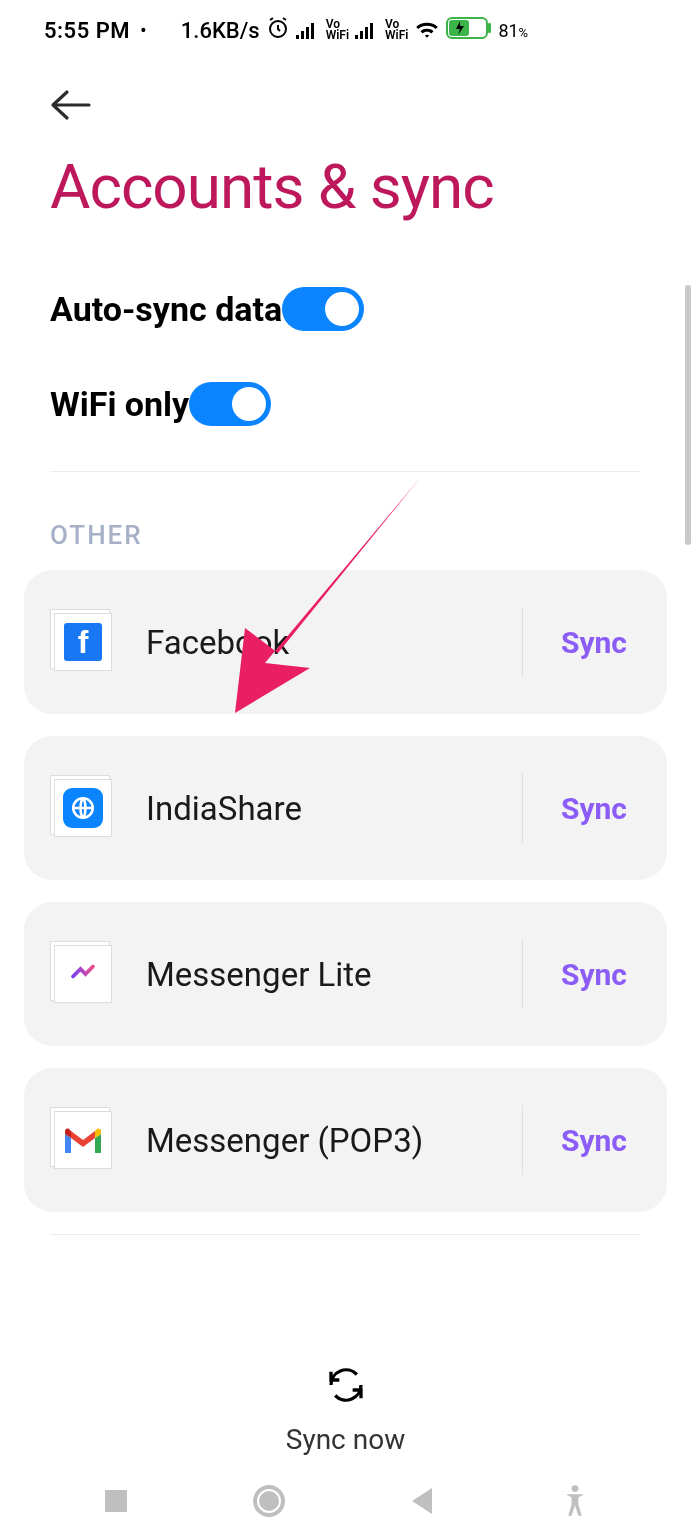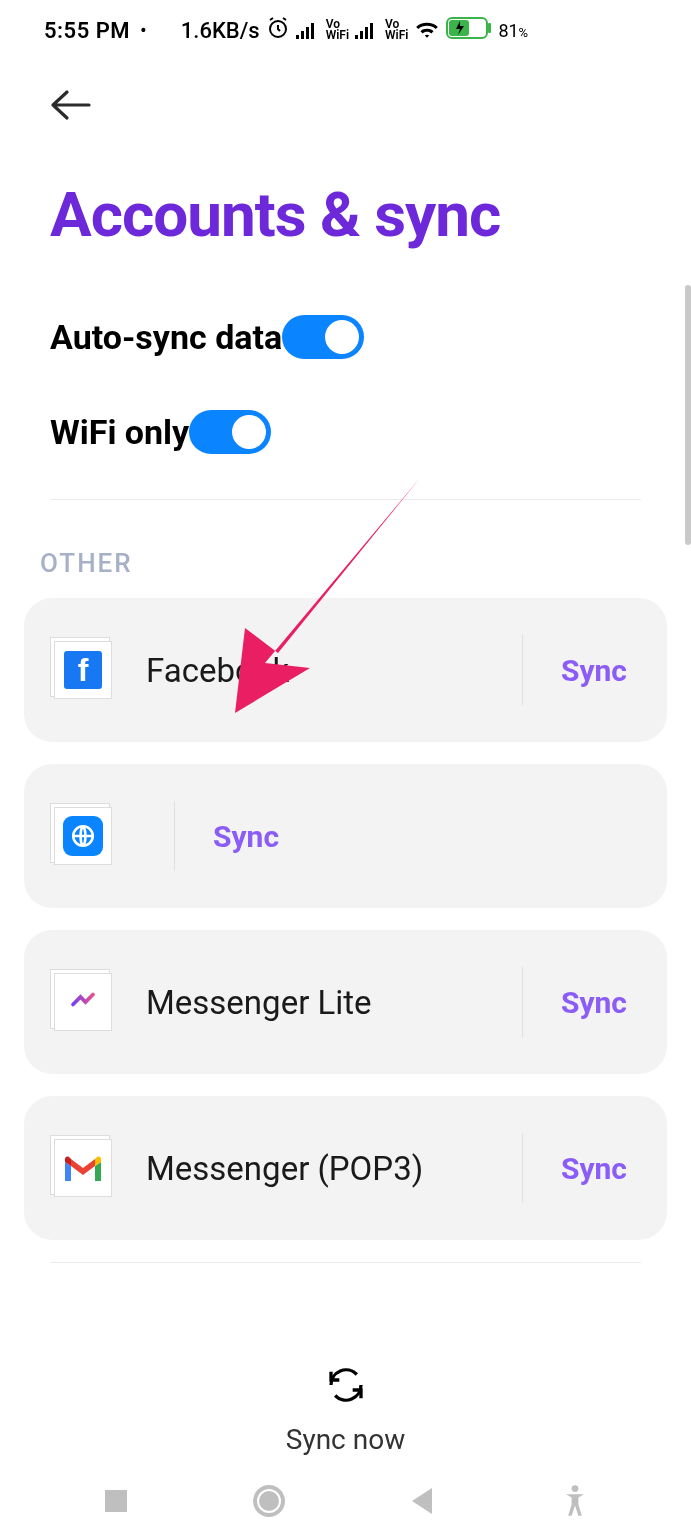"Accounts & sync" .title { color: #6d28d9 -> #be185d; font-weight: 700 -> 400; margin-top: 48px -> 20px }
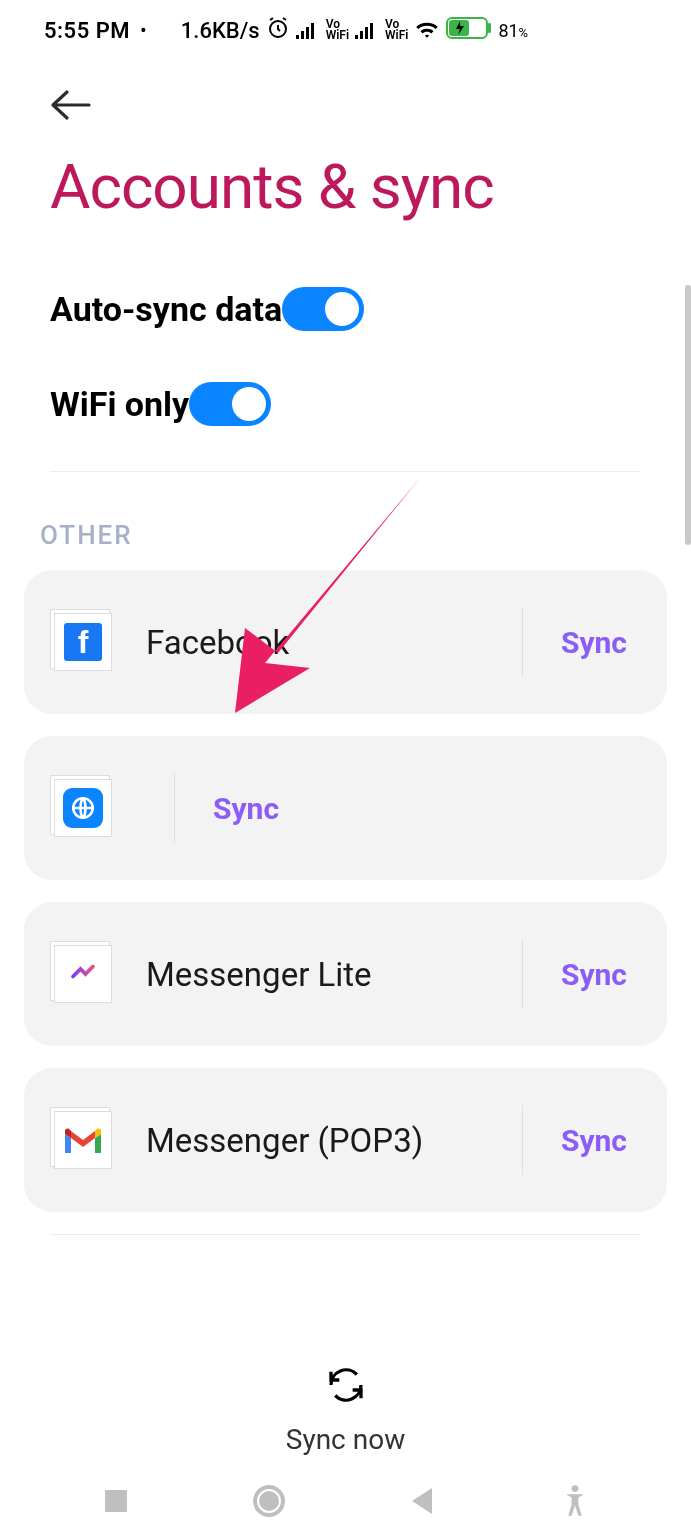"OTHER" .section-header { padding: 48px 50px 20px 40px -> 48px 50px 20px 50px }
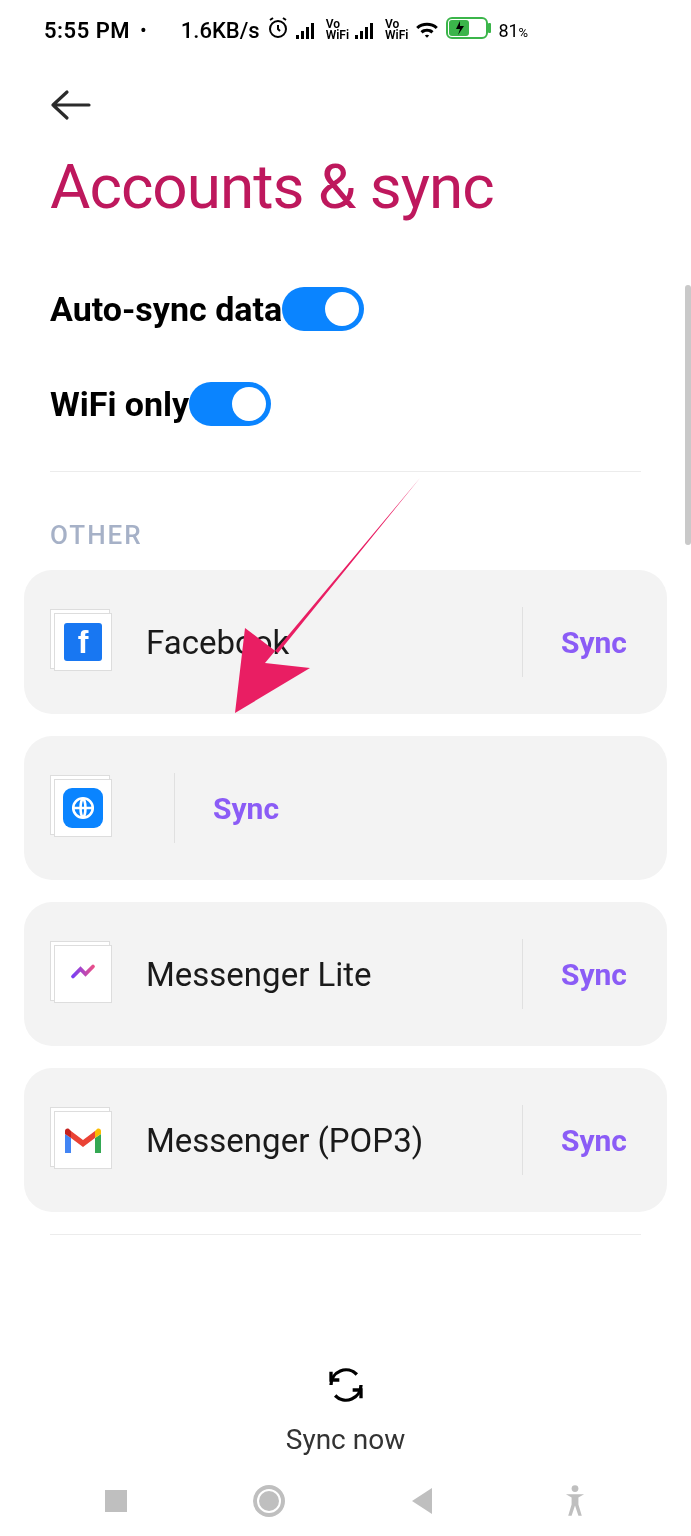"IndiaShare" span.card-label { html: none -> <span>IndiaShare</span> }
